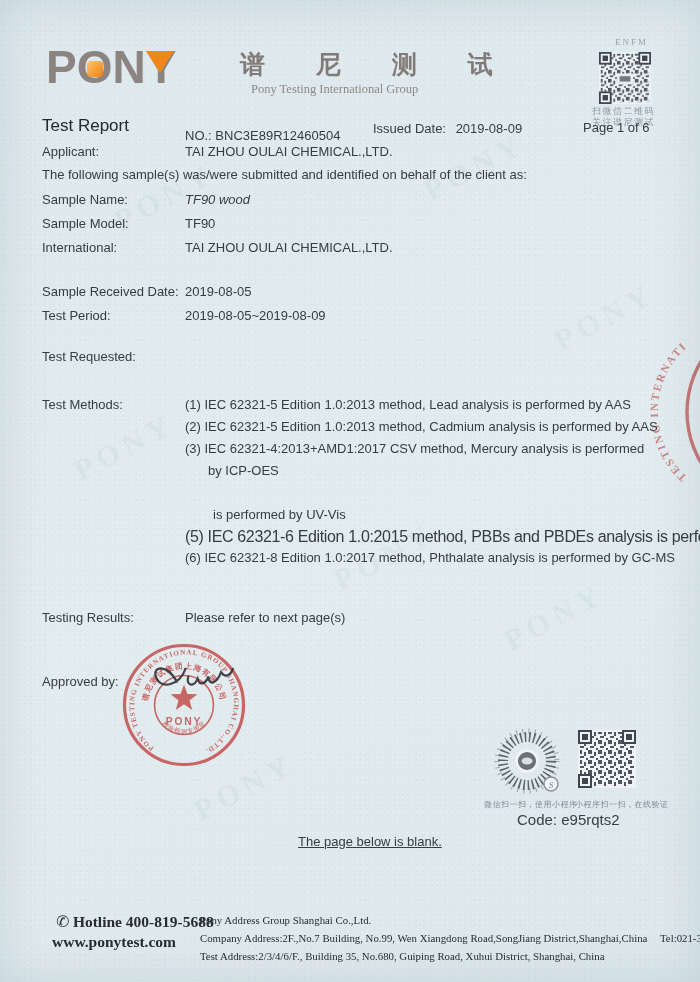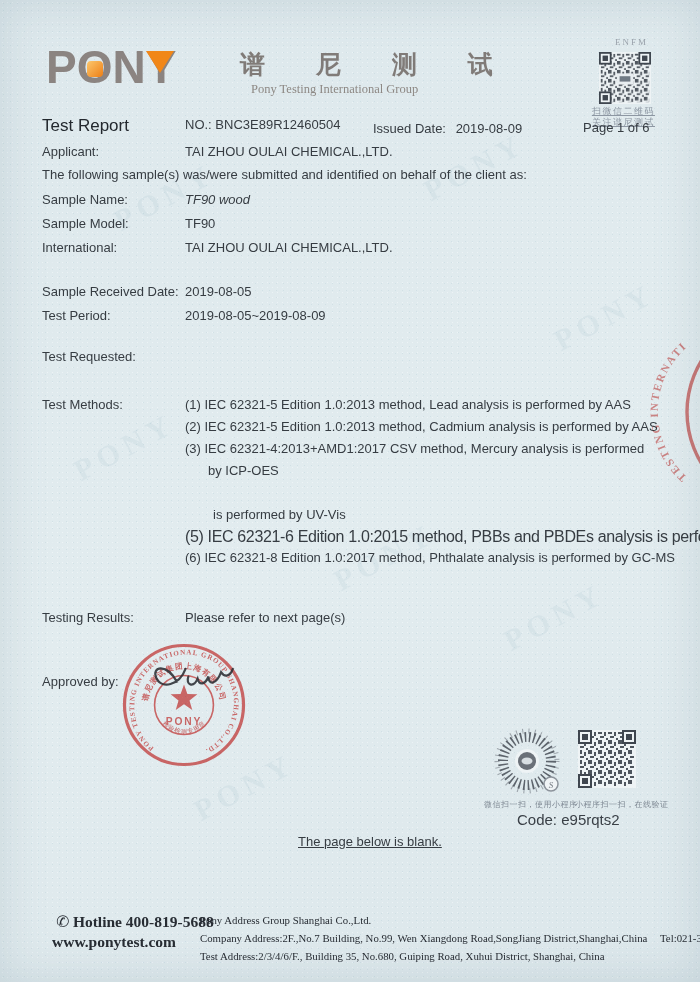"扫微信二维码" .qr-cap { text-decoration: underline -> none }
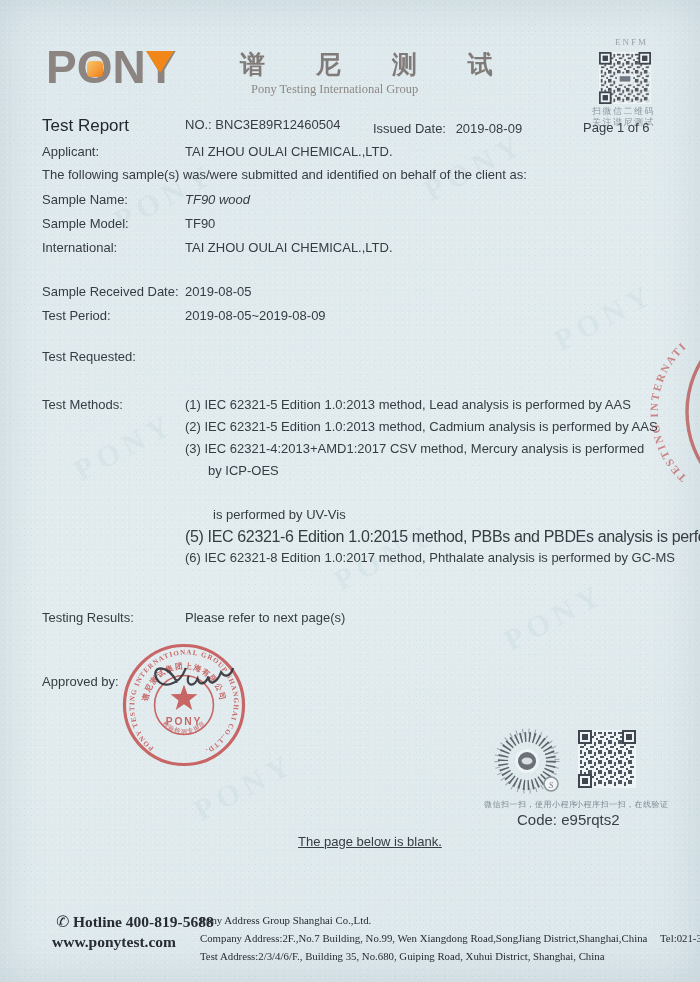"NO.: BNC3E89R12460504" div.val { top: 117px -> 128px }
